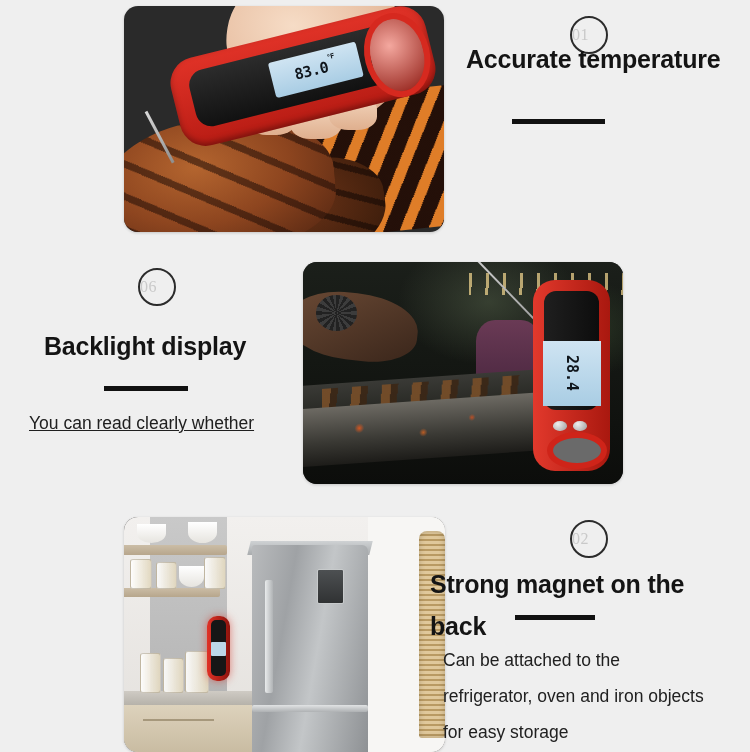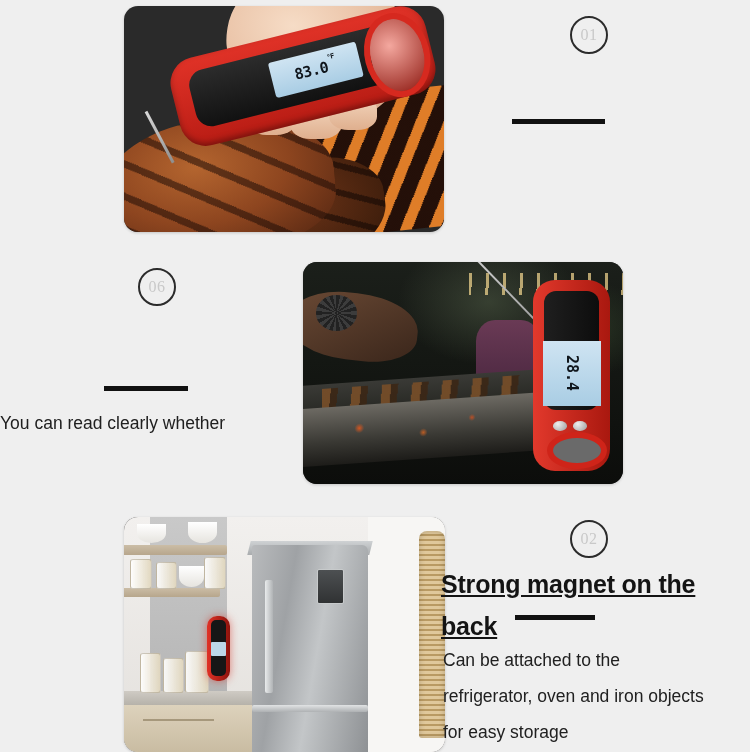"01" .badge { justify-content: center -> none }
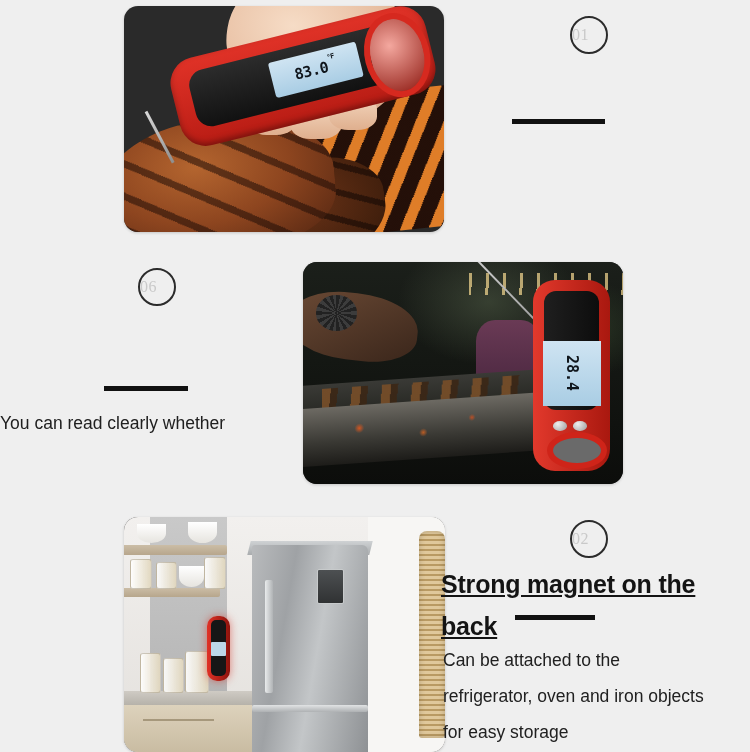"Accurate temperature" div.headline { html: none -> <div>Accurate temperature</div> }
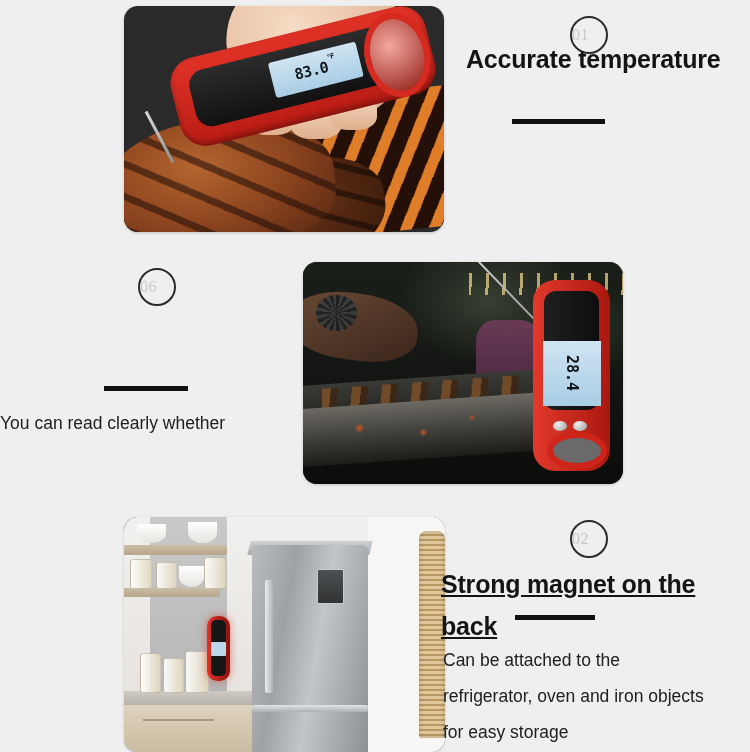"Backlight display" div.headline { html: none -> <div>Backlight display</div> }
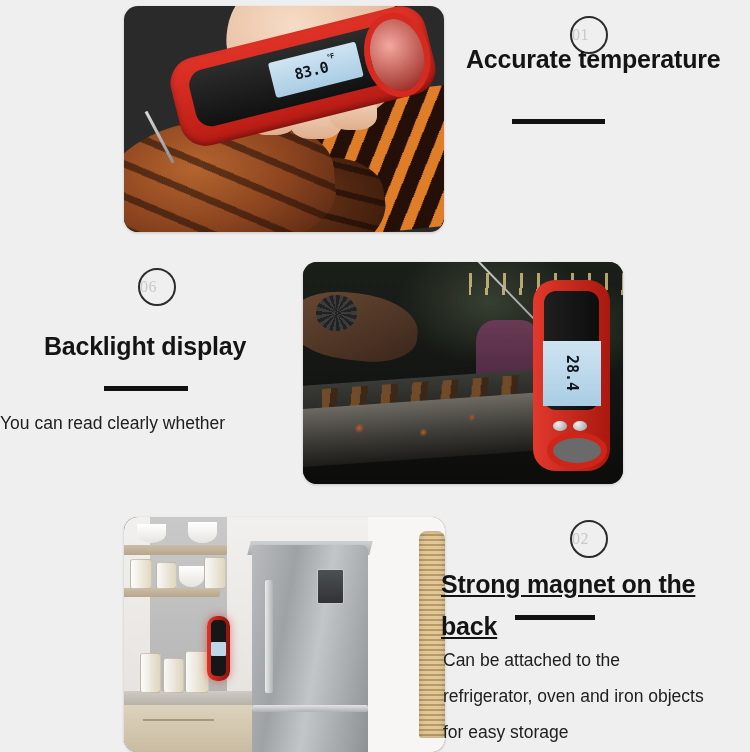"You can read clearly whether" div.body-text { left: 0 -> 29px; text-decoration: none -> underline }
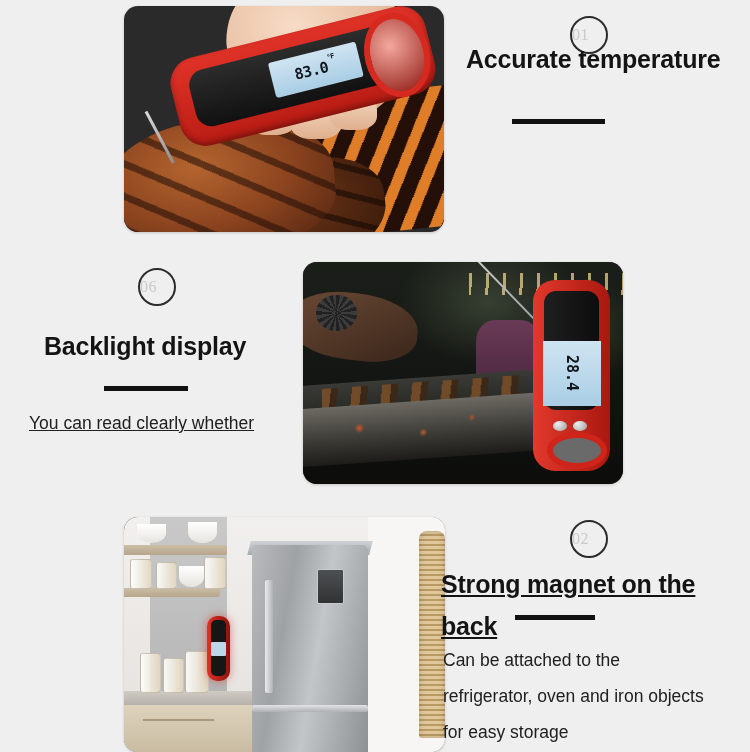"Strong magnet on the back" div.headline { left: 441px -> 430px; text-decoration: underline -> none }
